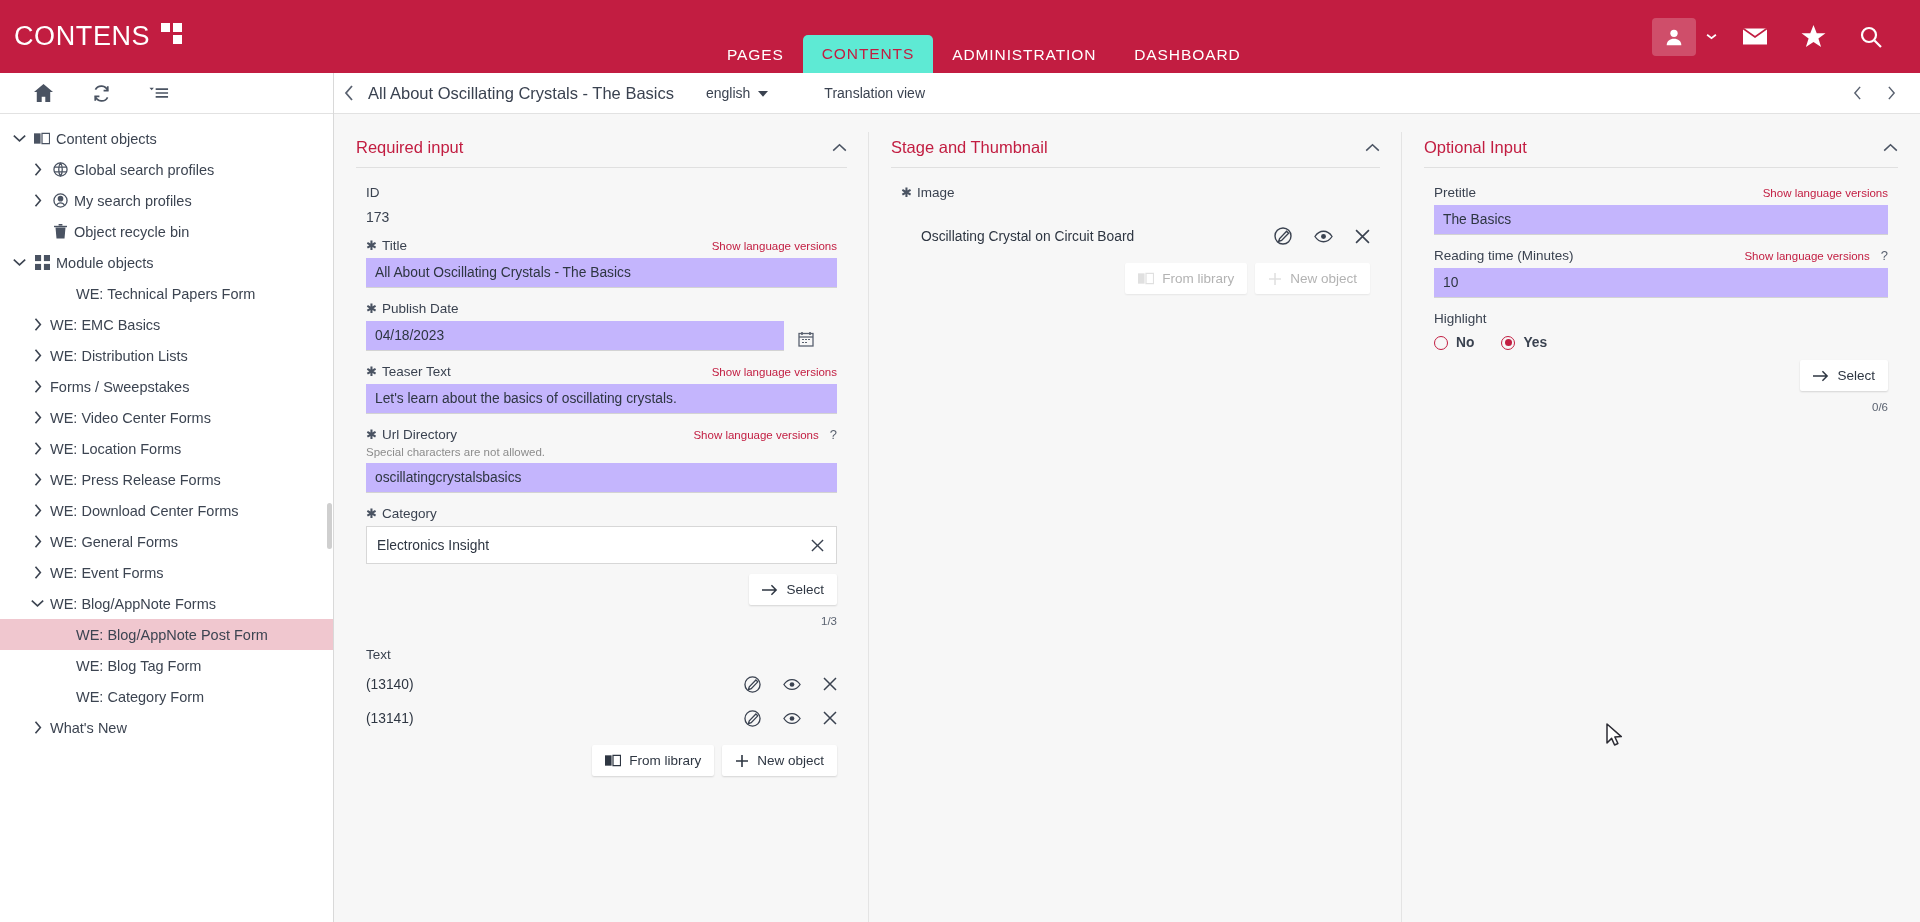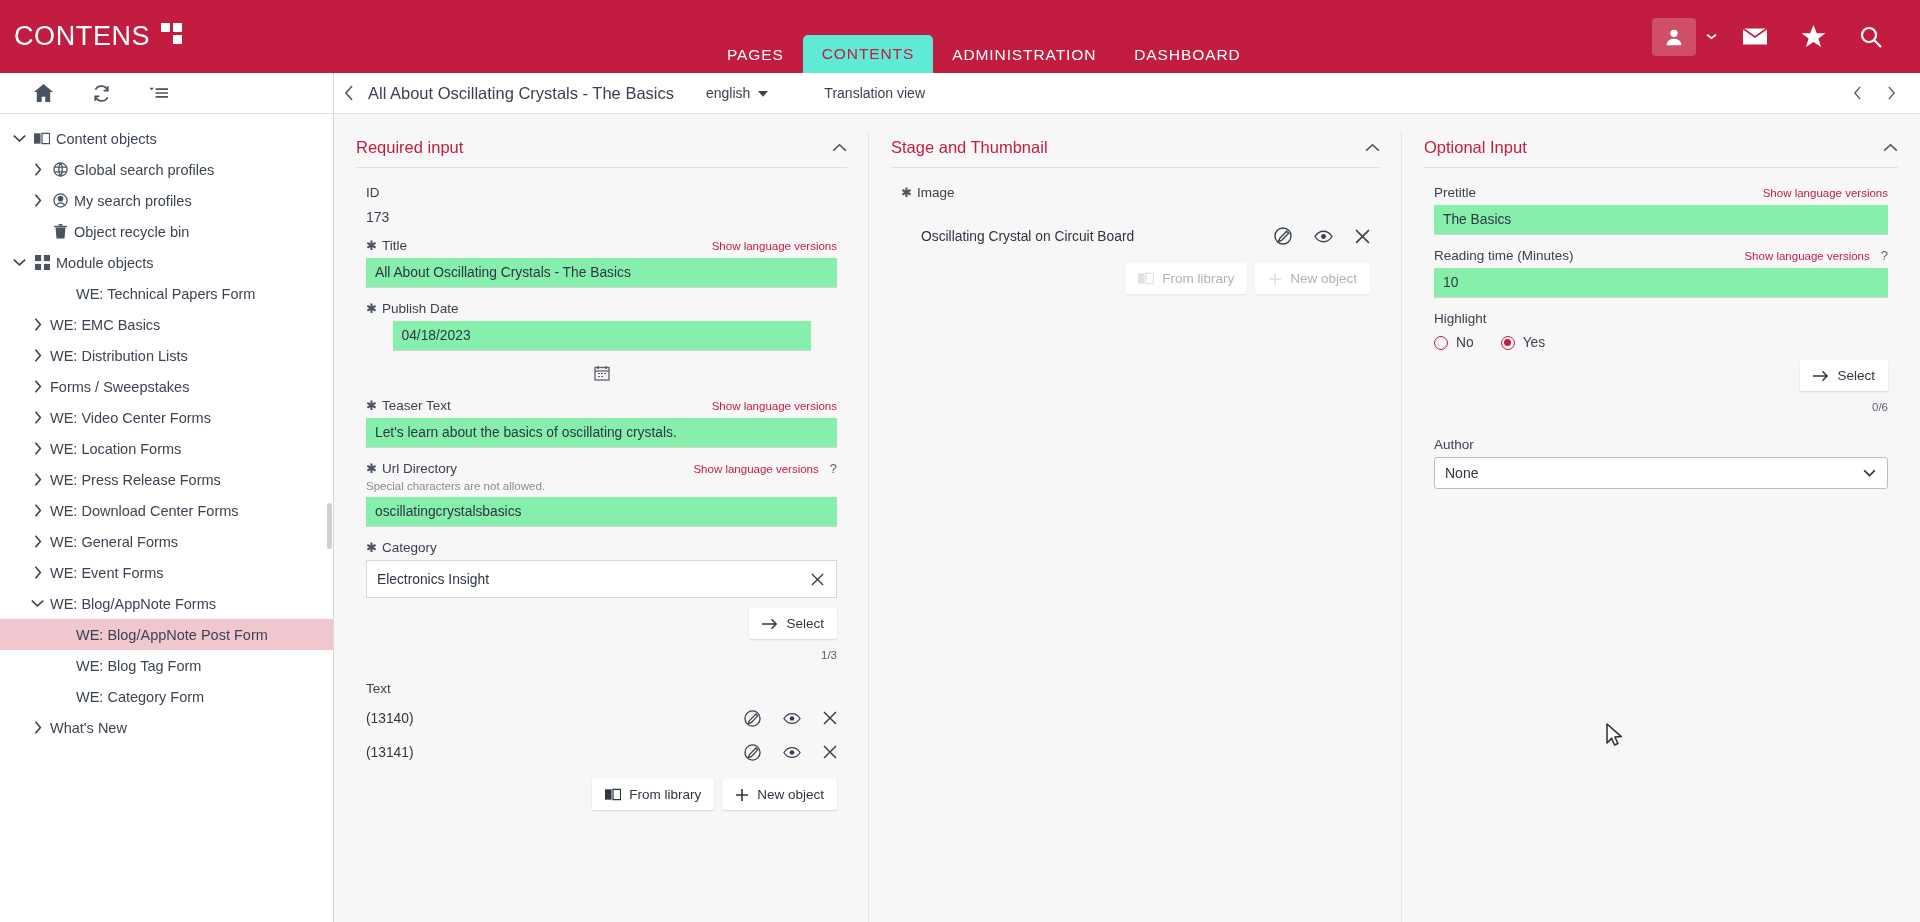"The Basics" .tinput { background: #86efac -> #c4b5fd }
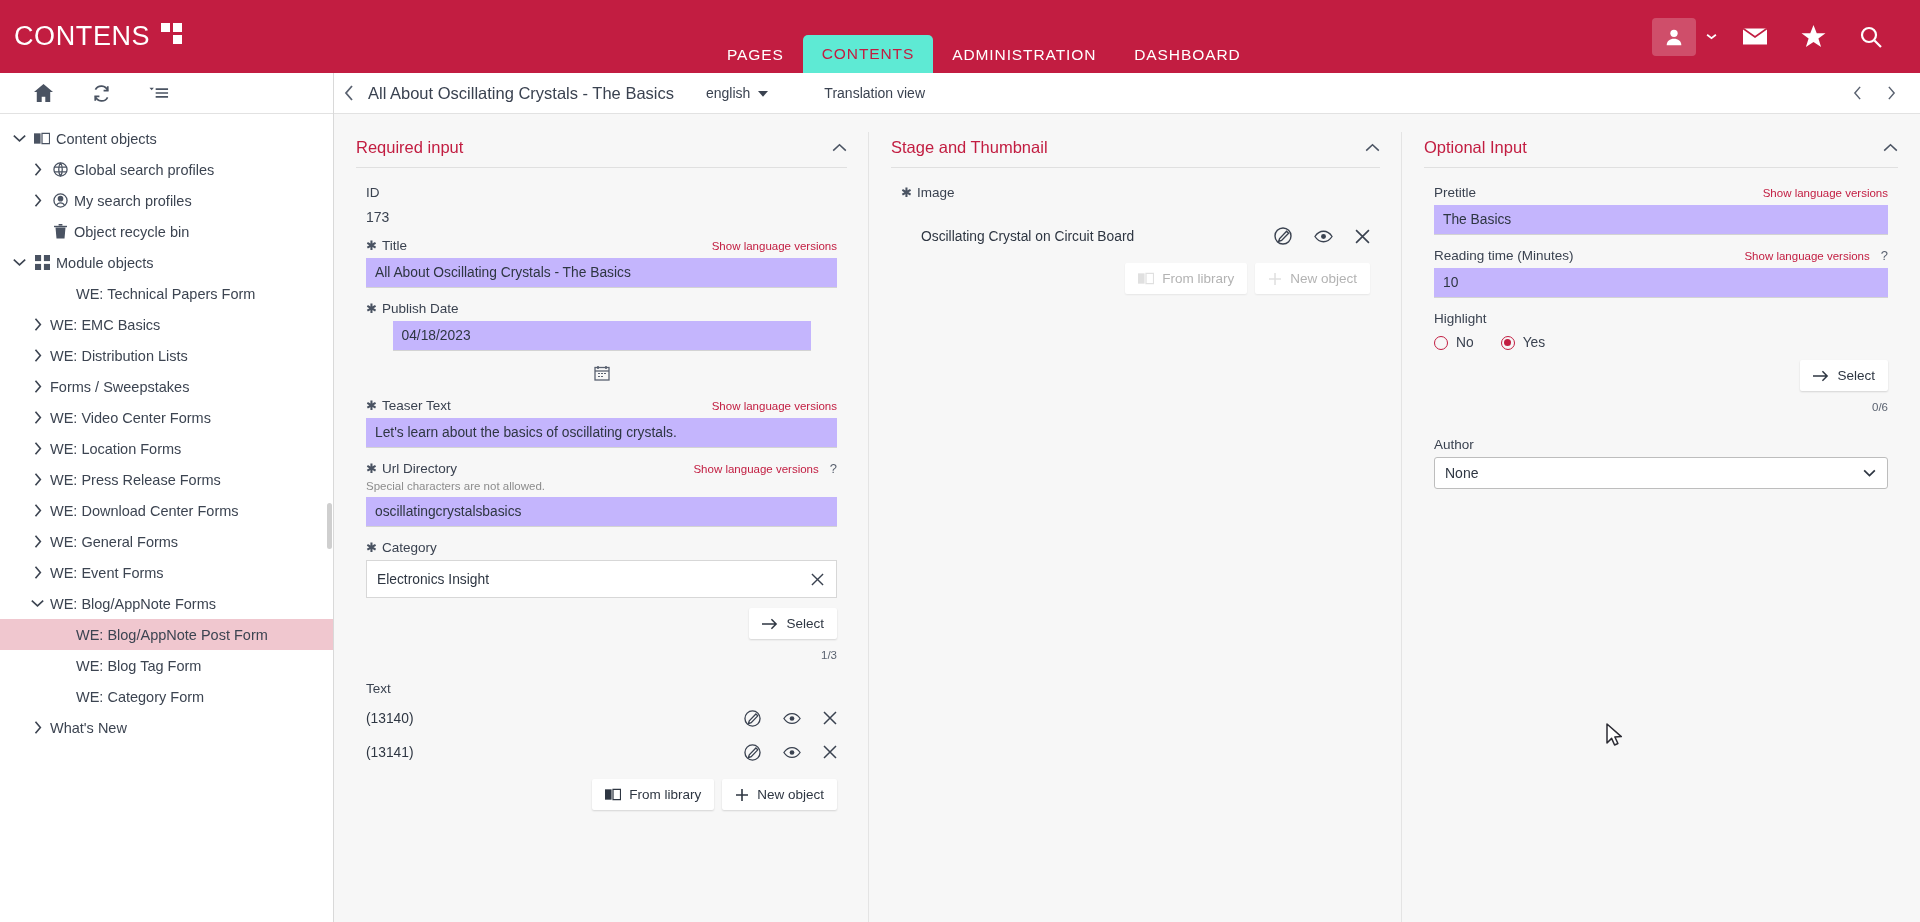"04/18/2023" .input-with-ico { align-items: center -> flex-end; flex-direction: column -> none }
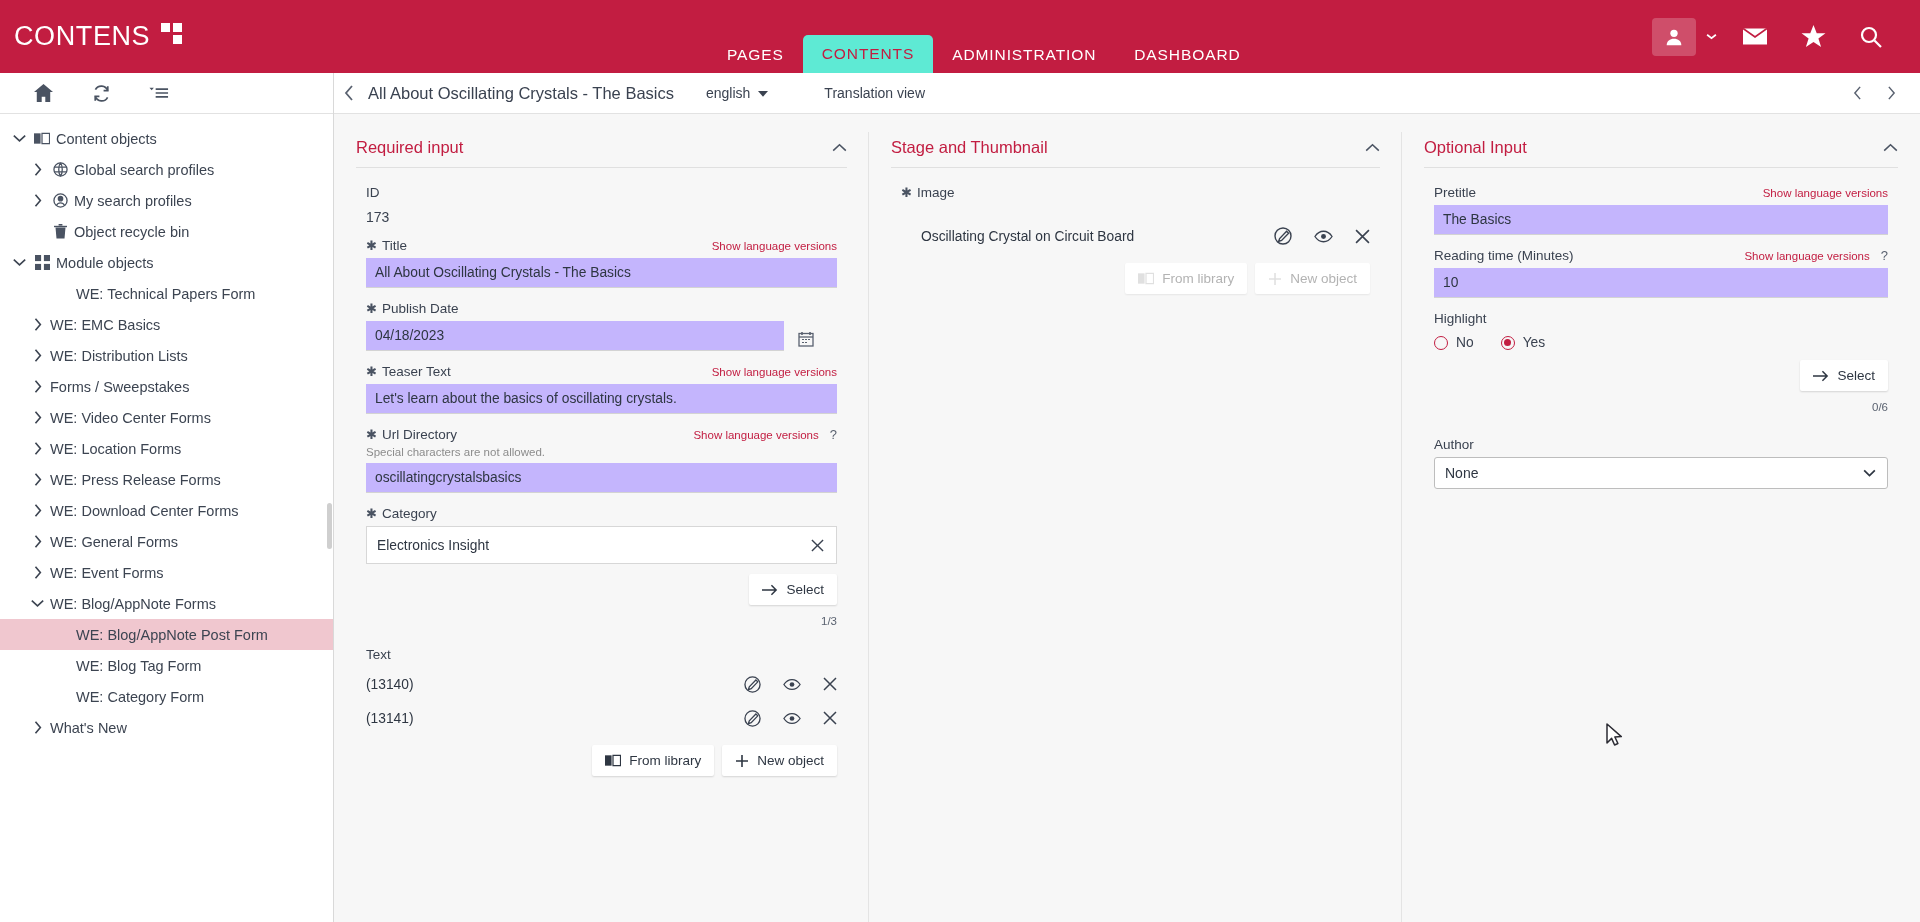"No" .radio-label { font-weight: none -> bold }
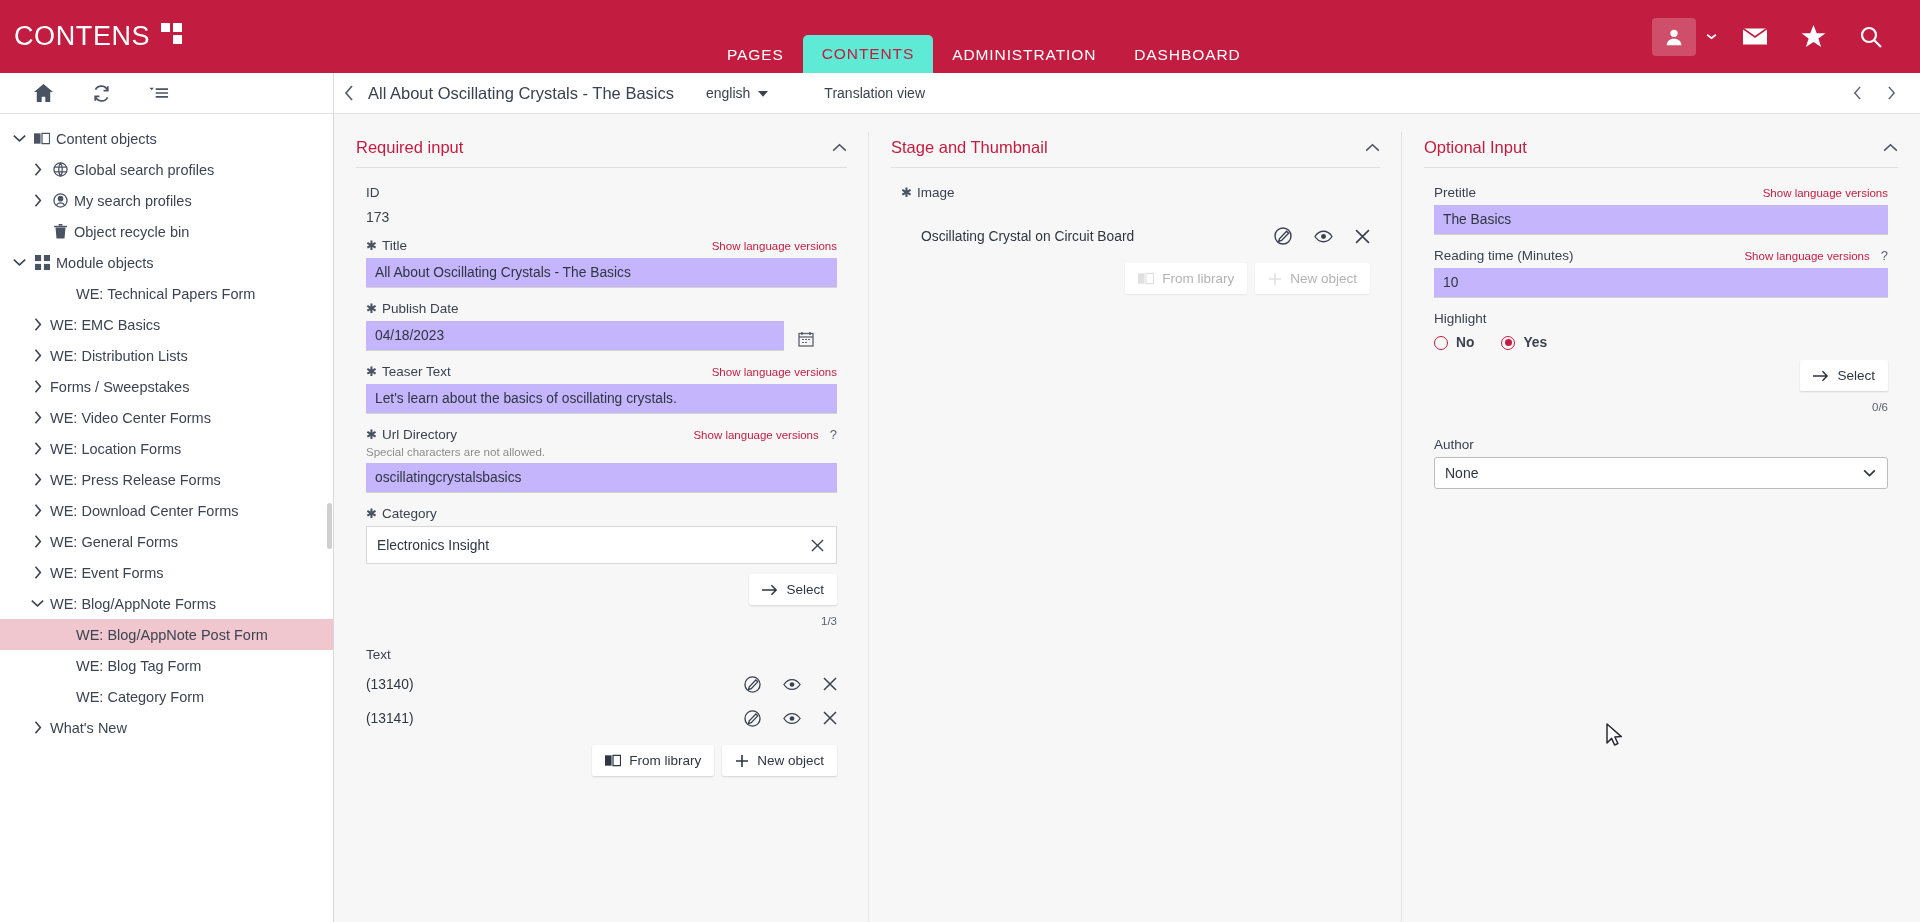"Author" div.field { html: <div> <div> <span>Author</span> </div> <div> <span>None</span> <svg> <path></path> </svg> </div> </div> -> none }
